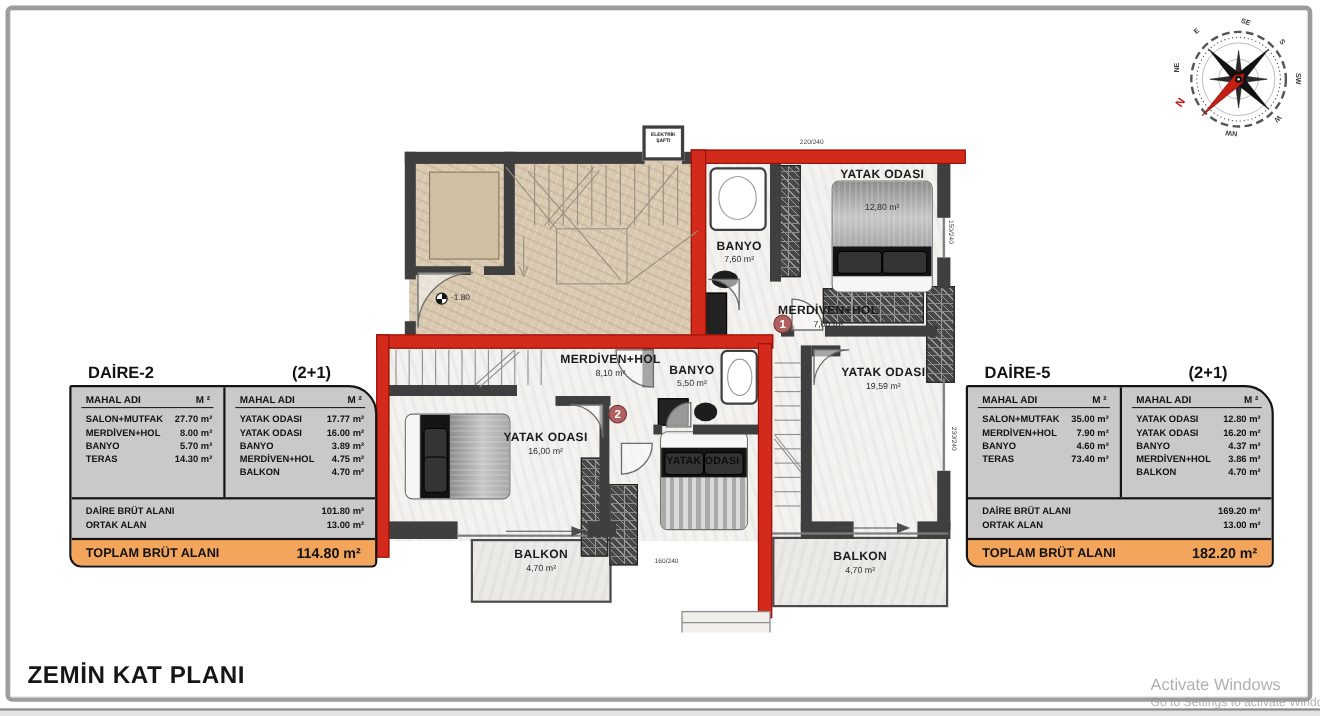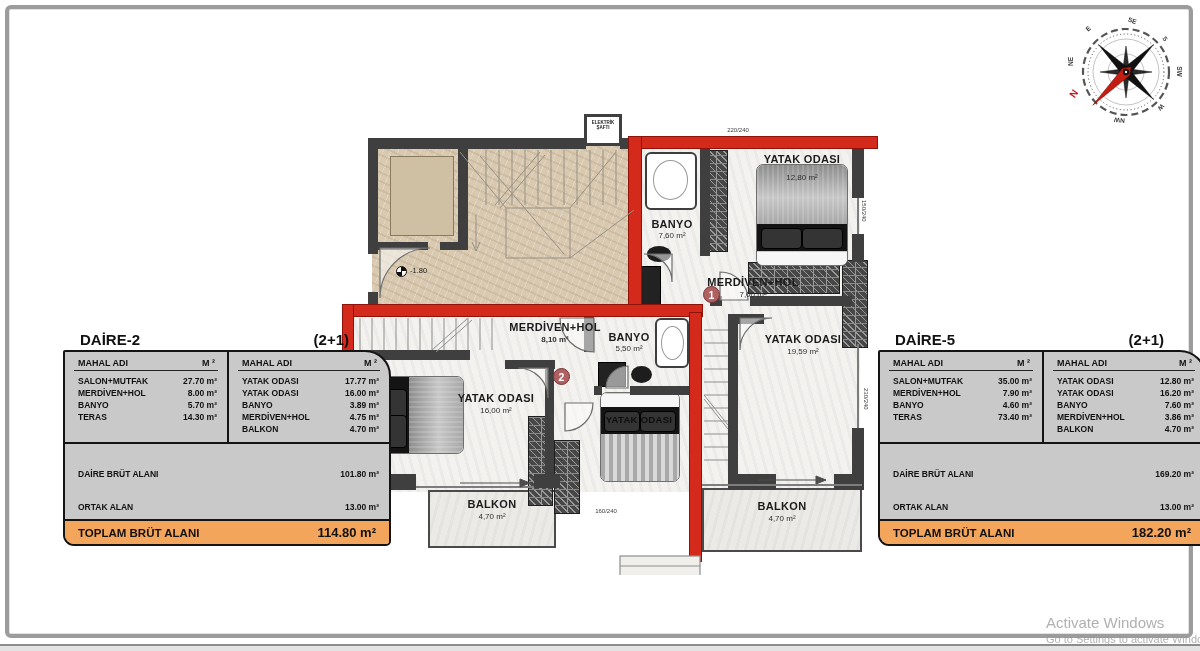"12,80 m²" div.rarea { top: 173px -> 184px }
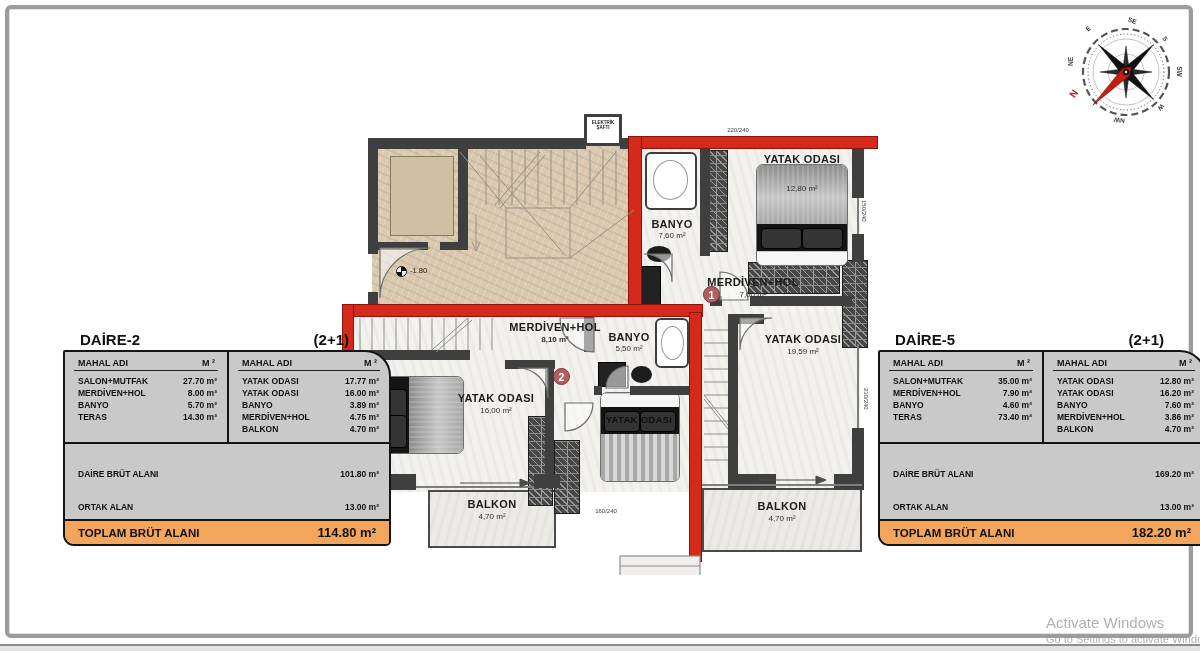"DAİRE-2" .tbl { width: 328px -> 280px }
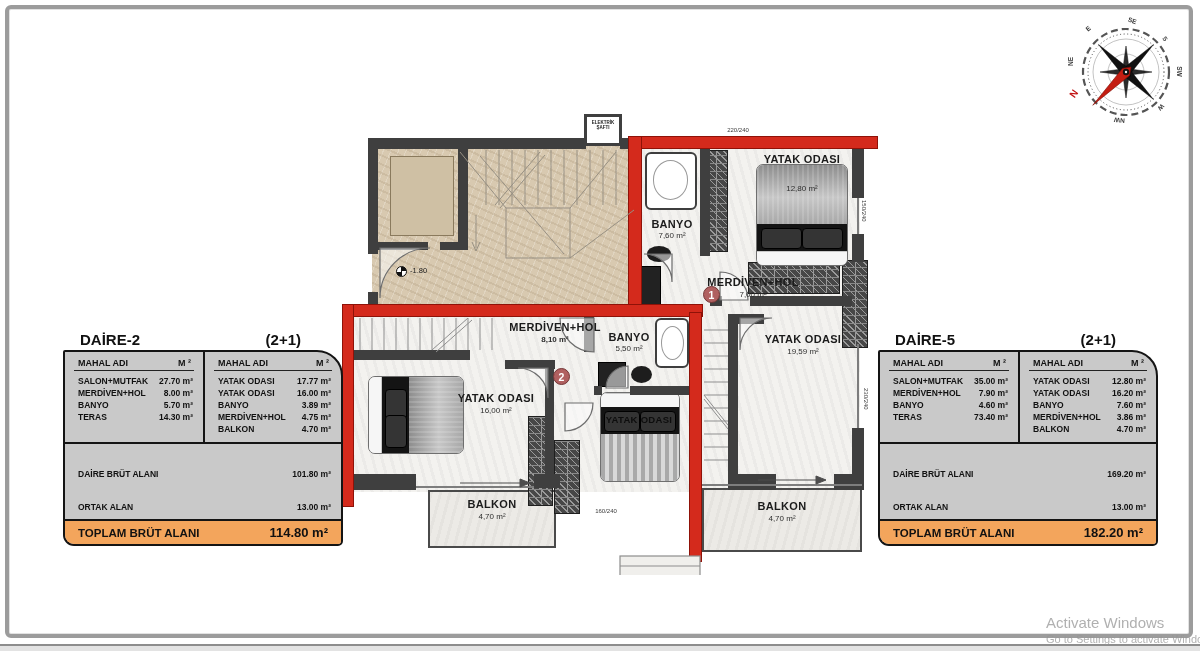"8,10 m²" div.rarea { font-weight: bold -> none }
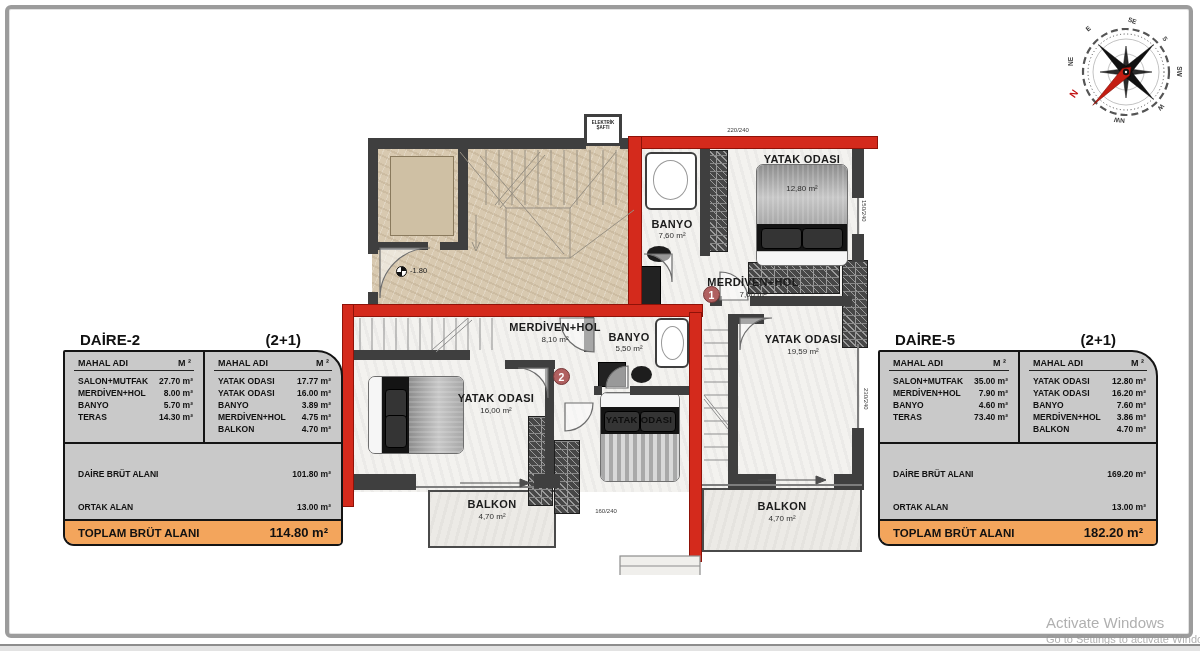"MAHAL ADI" .tcol { padding-bottom: 7px -> 17px }
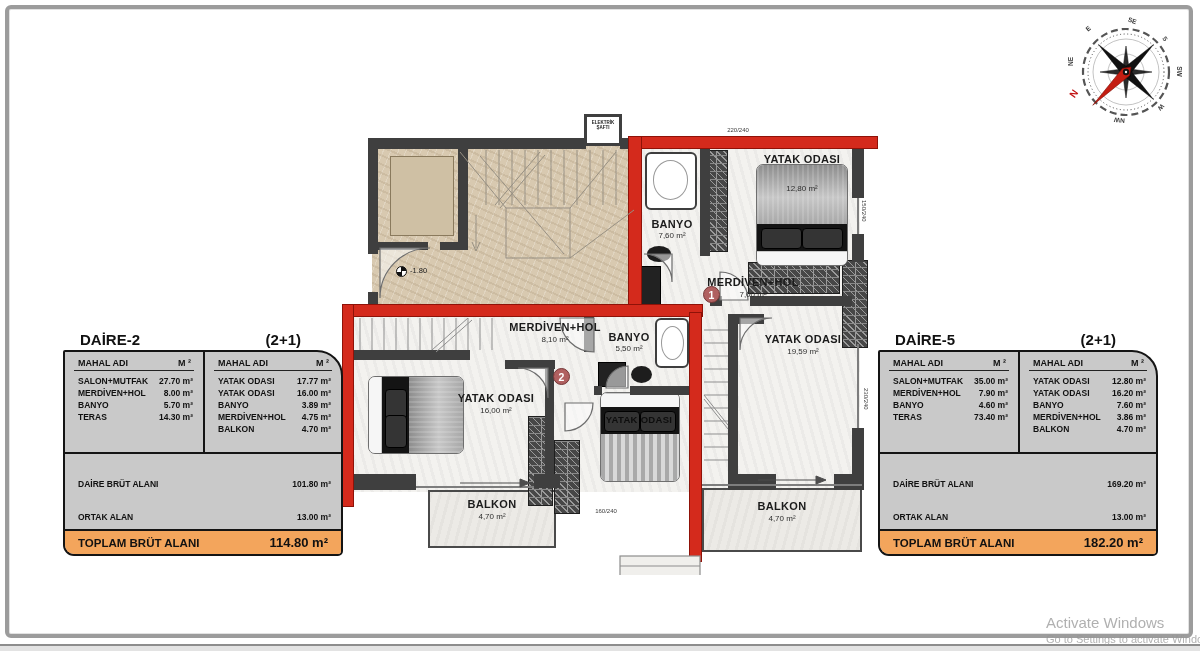"7.60 m²" span { text: 7.60 -> 4.37 }
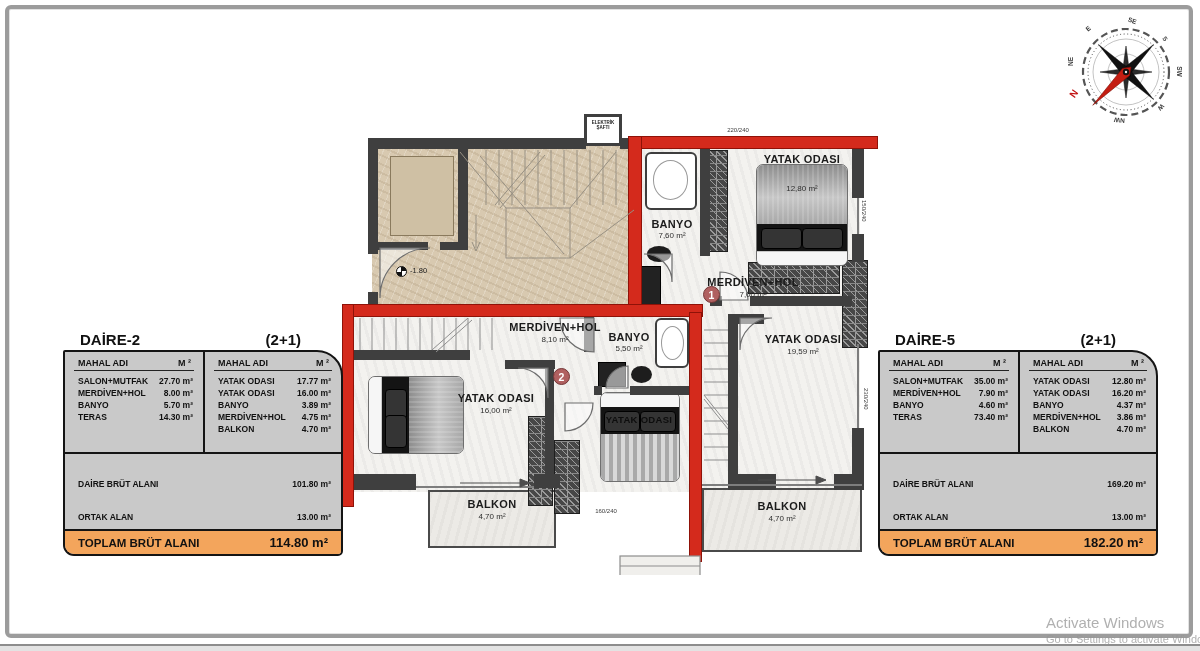"DAİRE BRÜT ALANI" .tsum .trow { margin-top: 20px -> none }
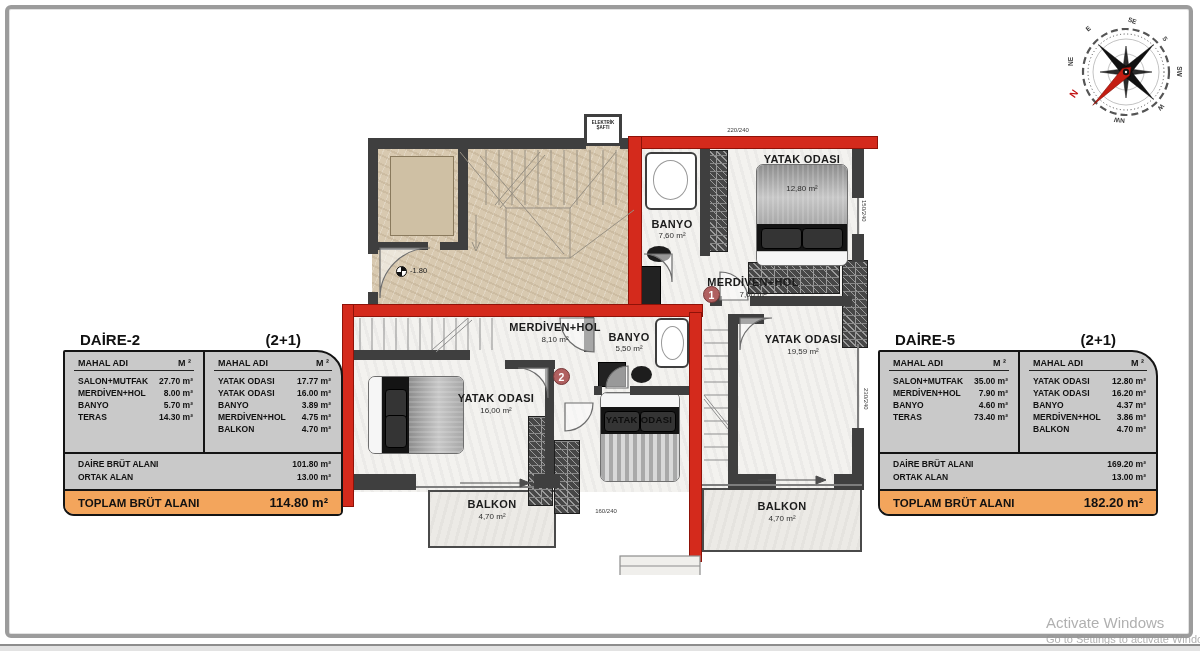"ZEMİN KAT PLANI" div.main-title { html: none -> <div>ZEMİN KAT PLANI</div> }
